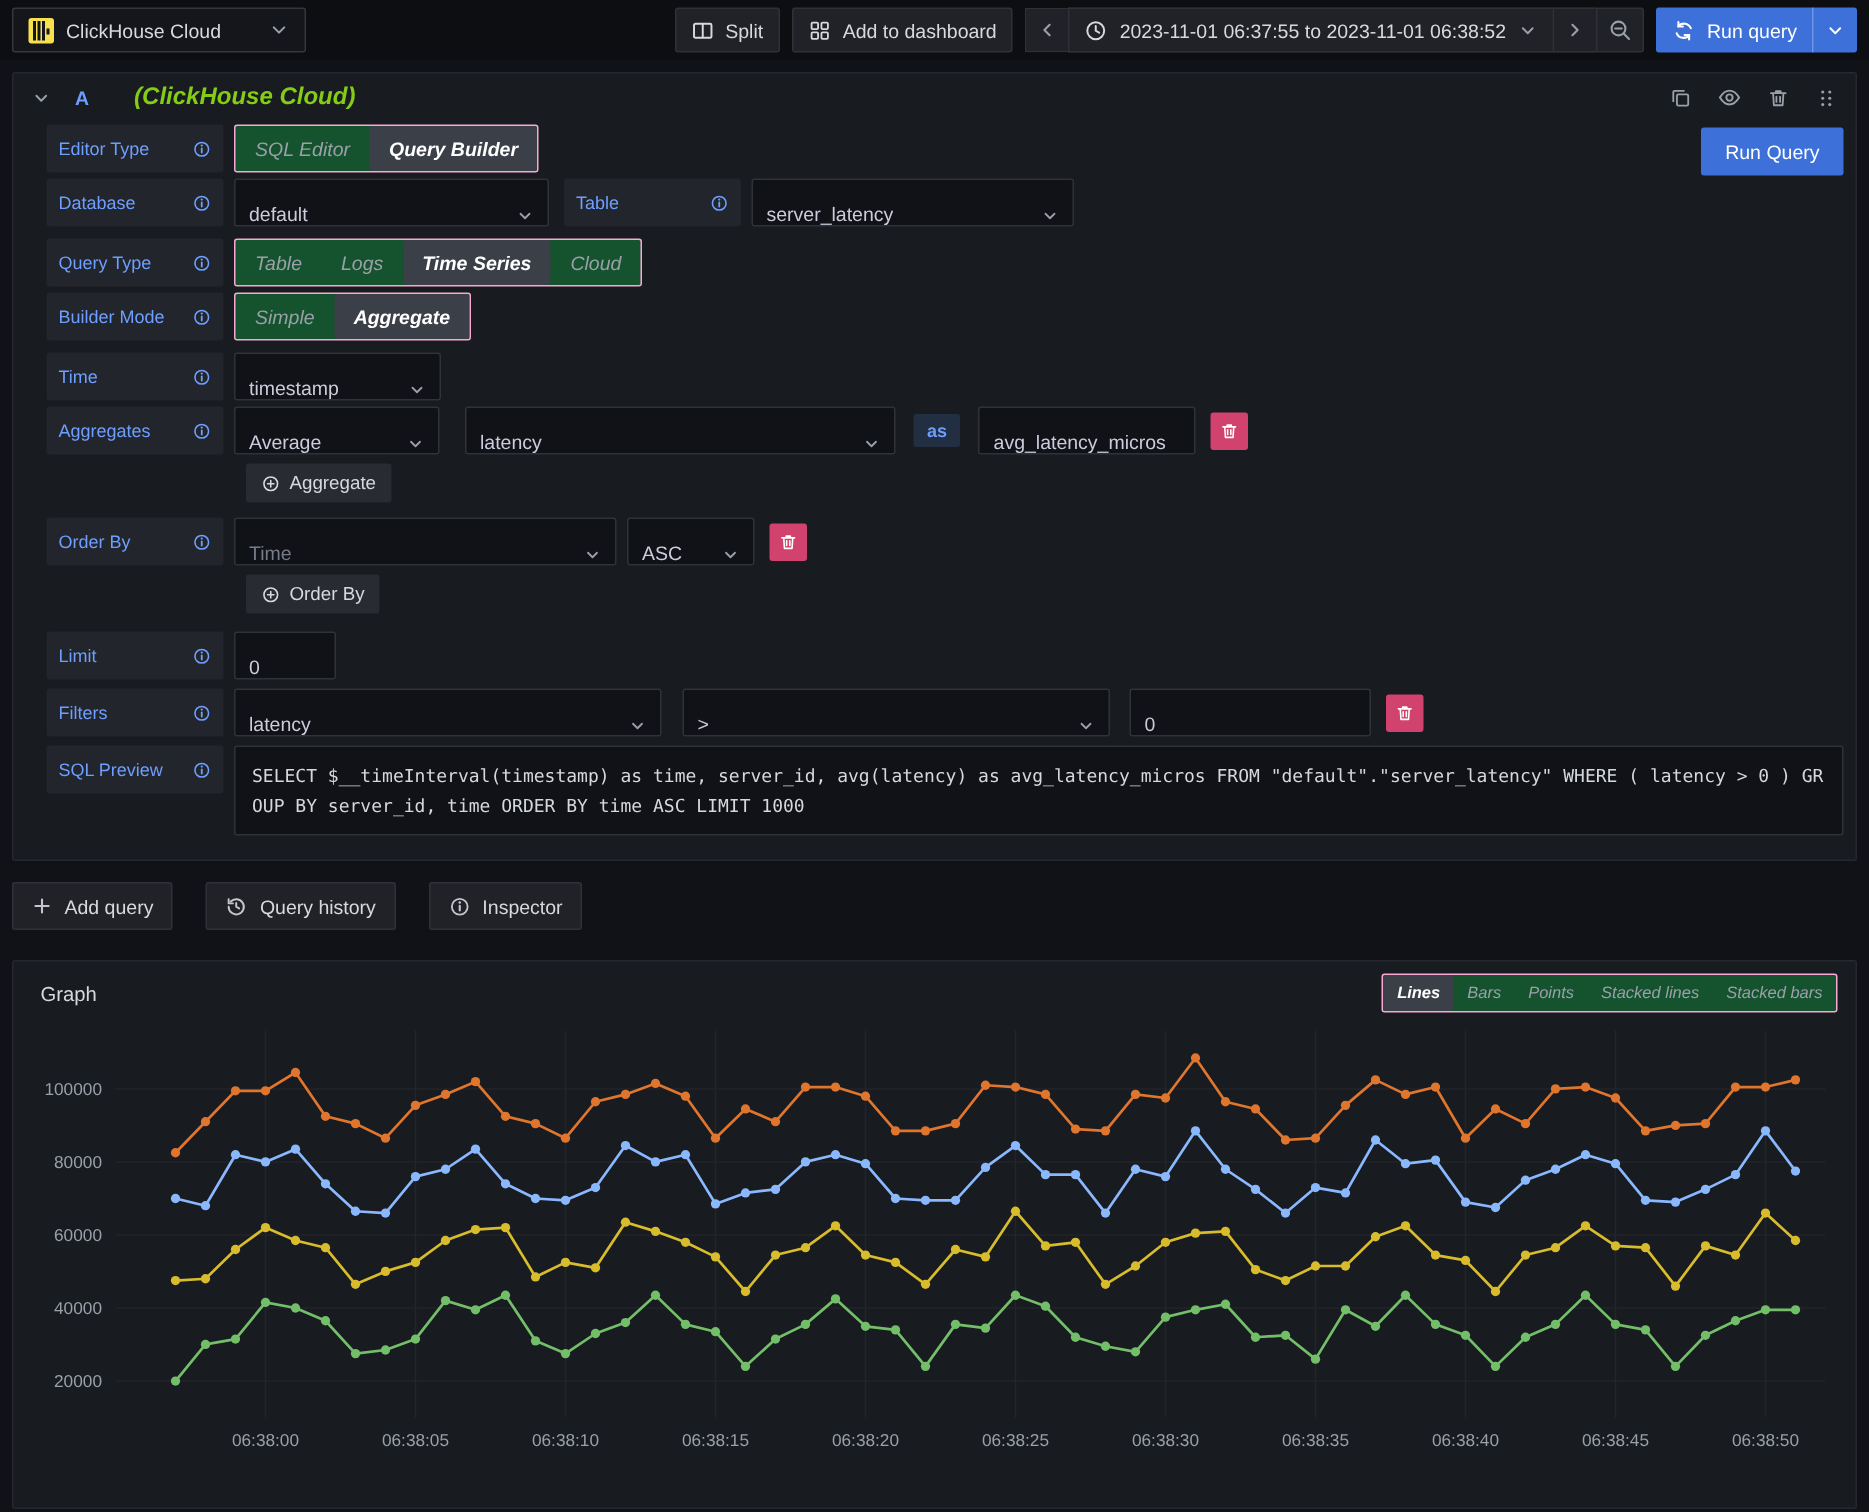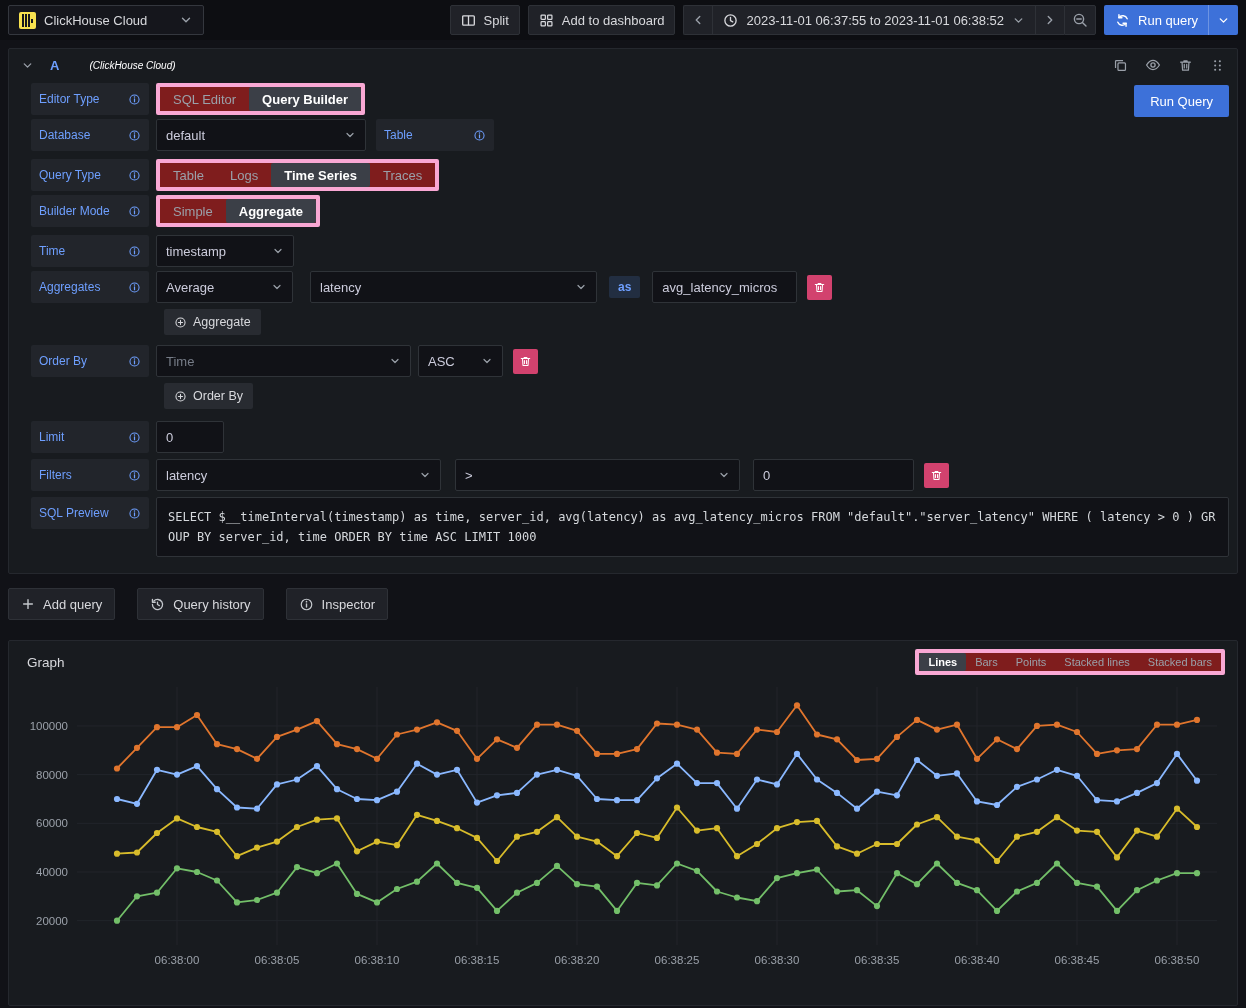"(ClickHouse Cloud)" .q-hint { color: #ffffff -> #84cc16; font-size: 10px -> 16px; font-weight: none -> bold }
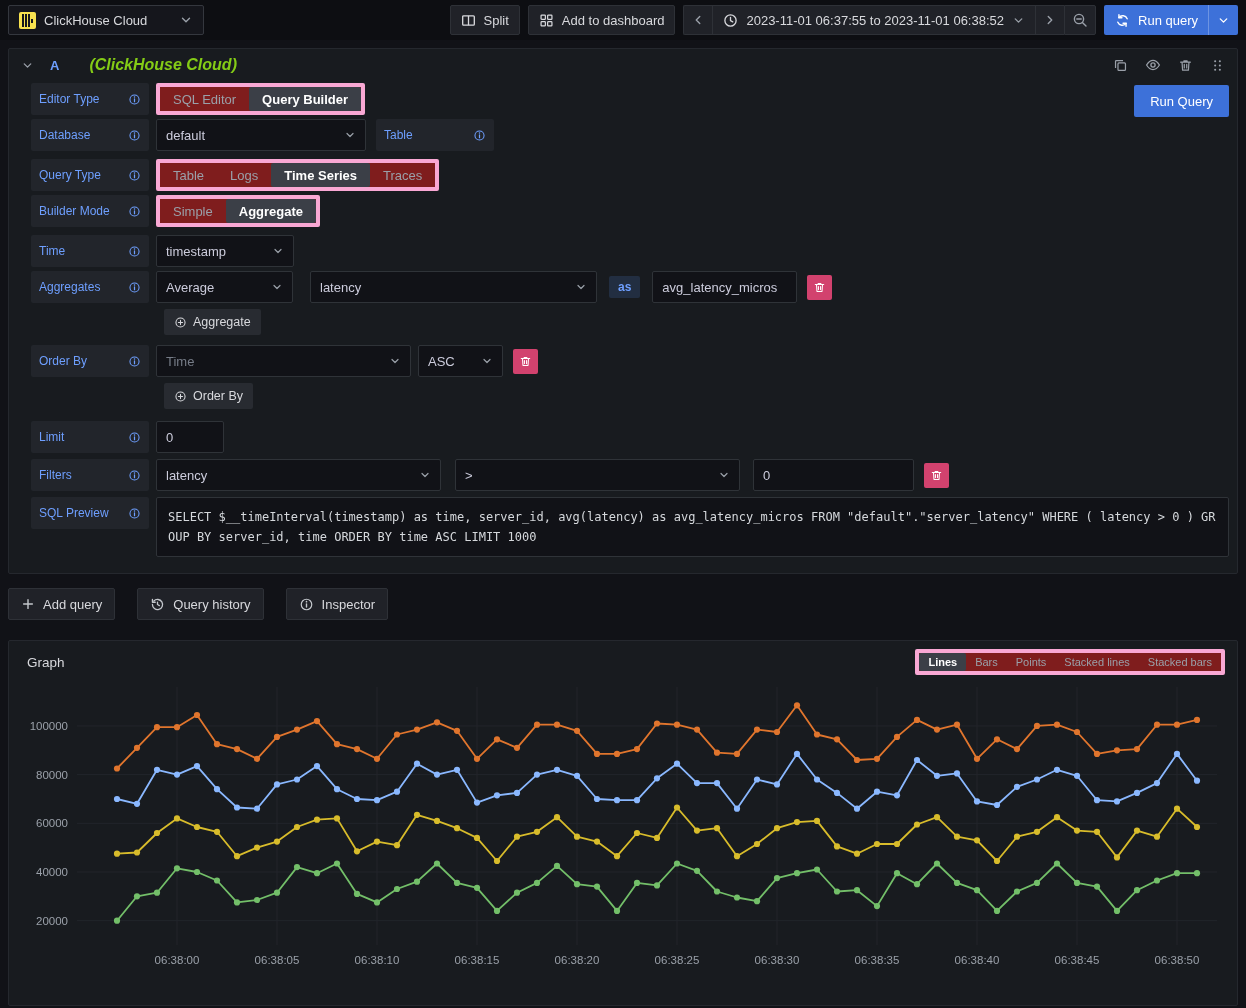"SQL Editor" .seg { background: #7f1d1d -> #14532d; border: 4px solid #f9a8d4 -> 1px solid #f9a8d4; font-style: none -> italic }
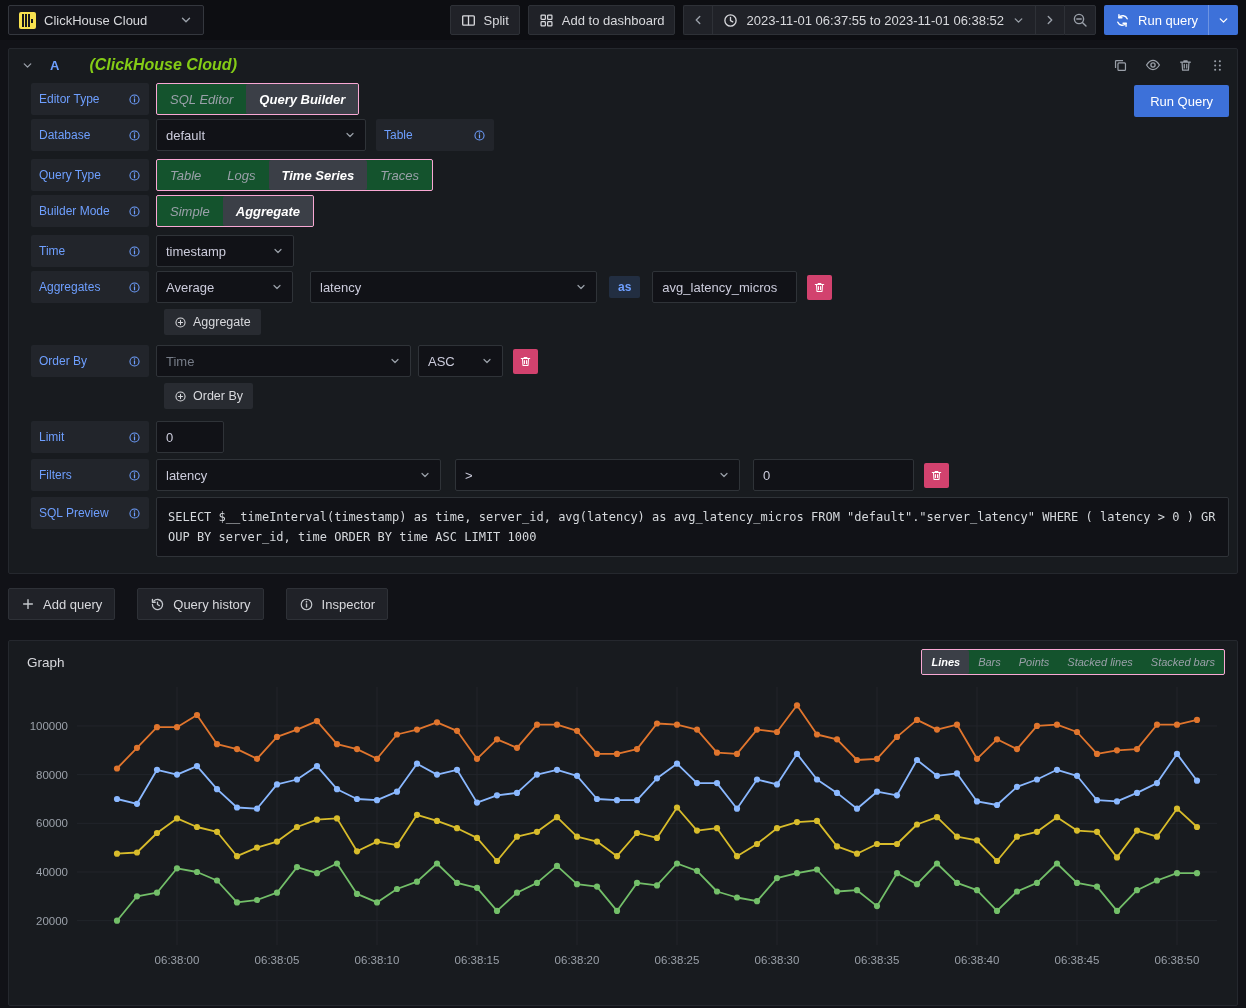"default" .select, .tinput { align-items: center -> flex-end }
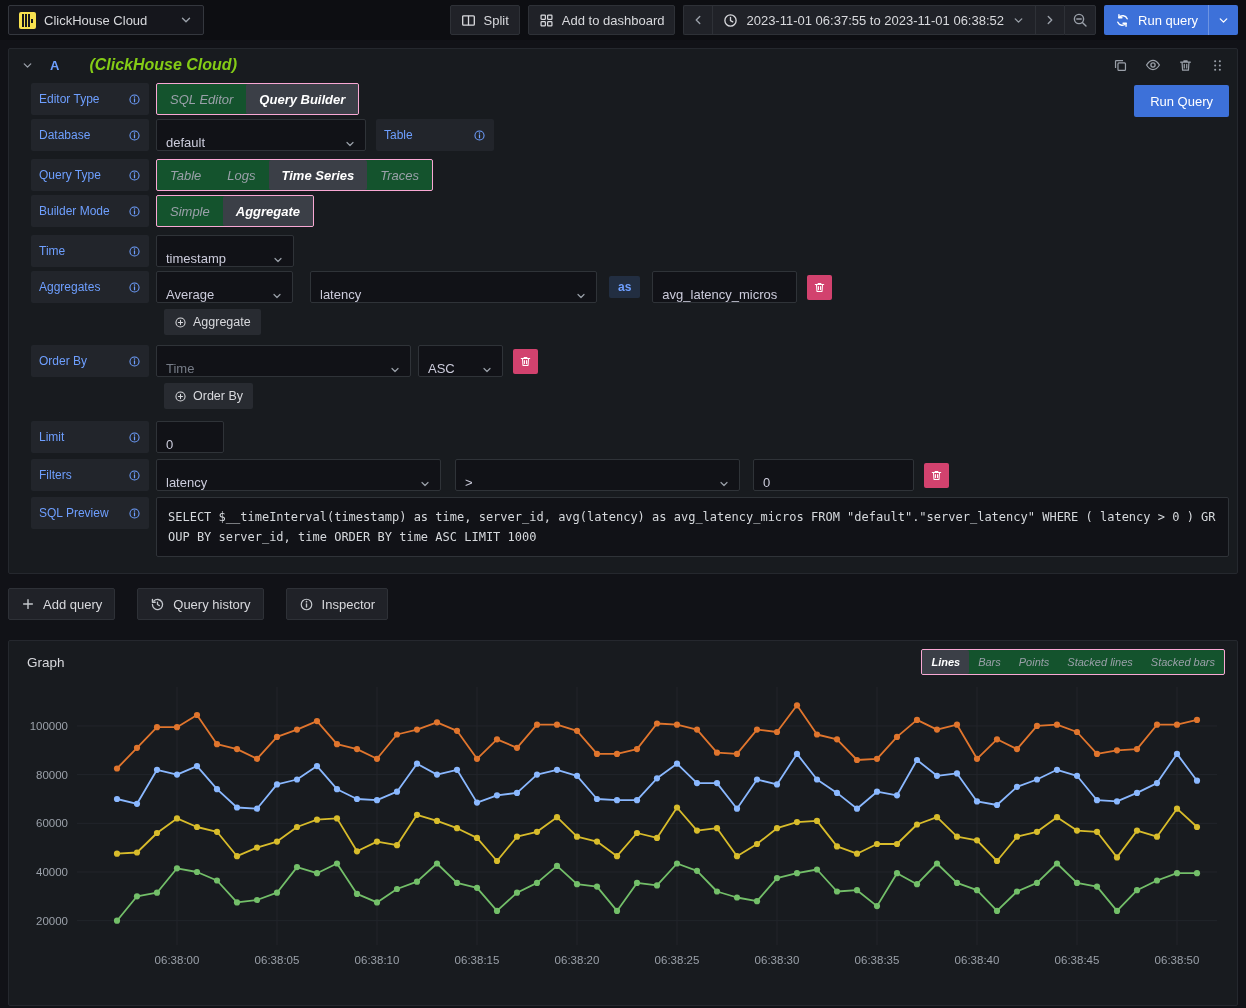"server_latency" div.select { html: none -> <div> <span>server_latency</span> <span> <svg> <use></use> </svg> </span> </div> }
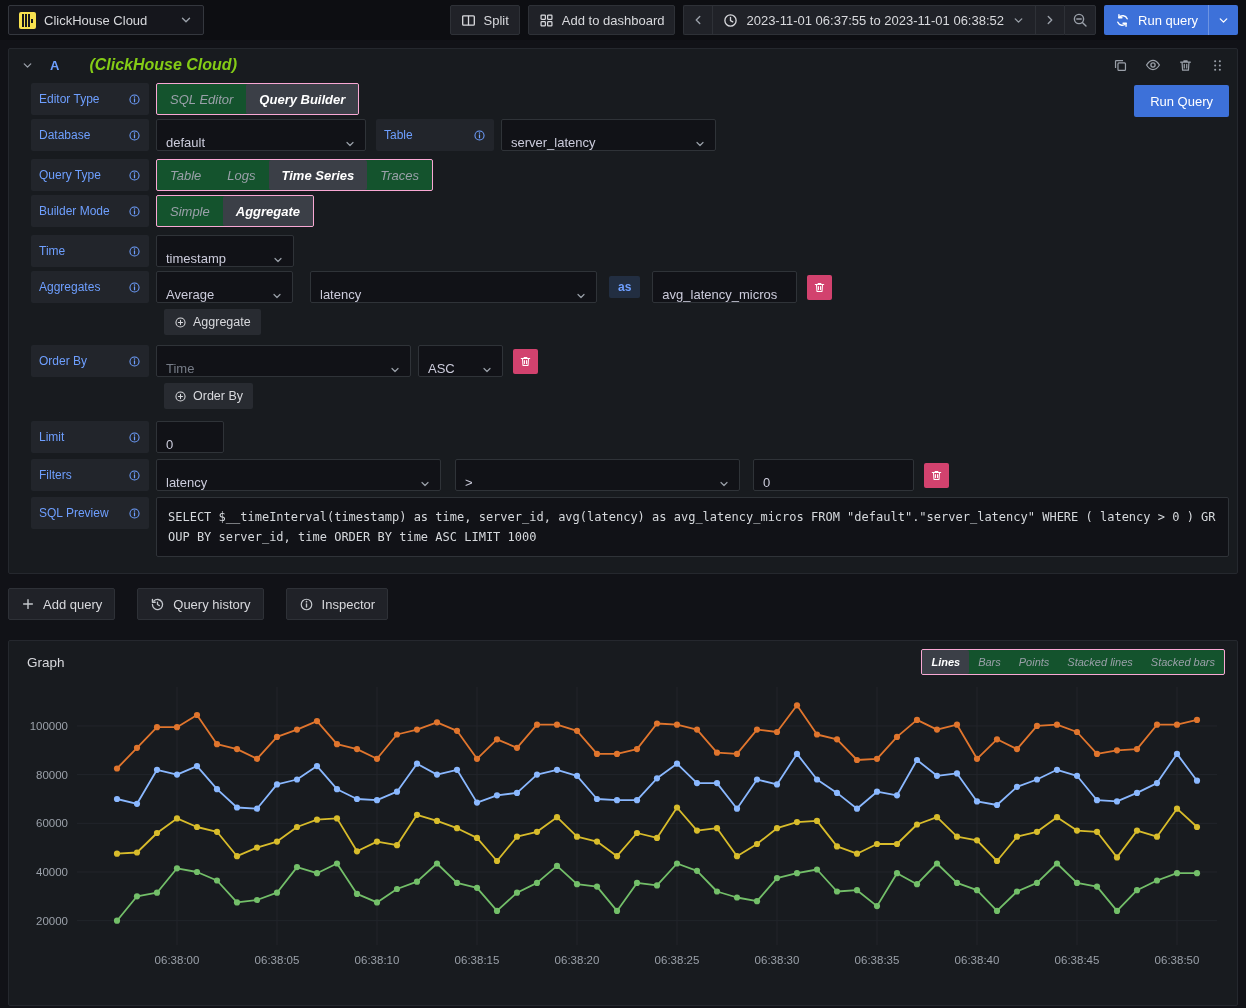"Traces" span.opt { text: Traces -> Cloud }
